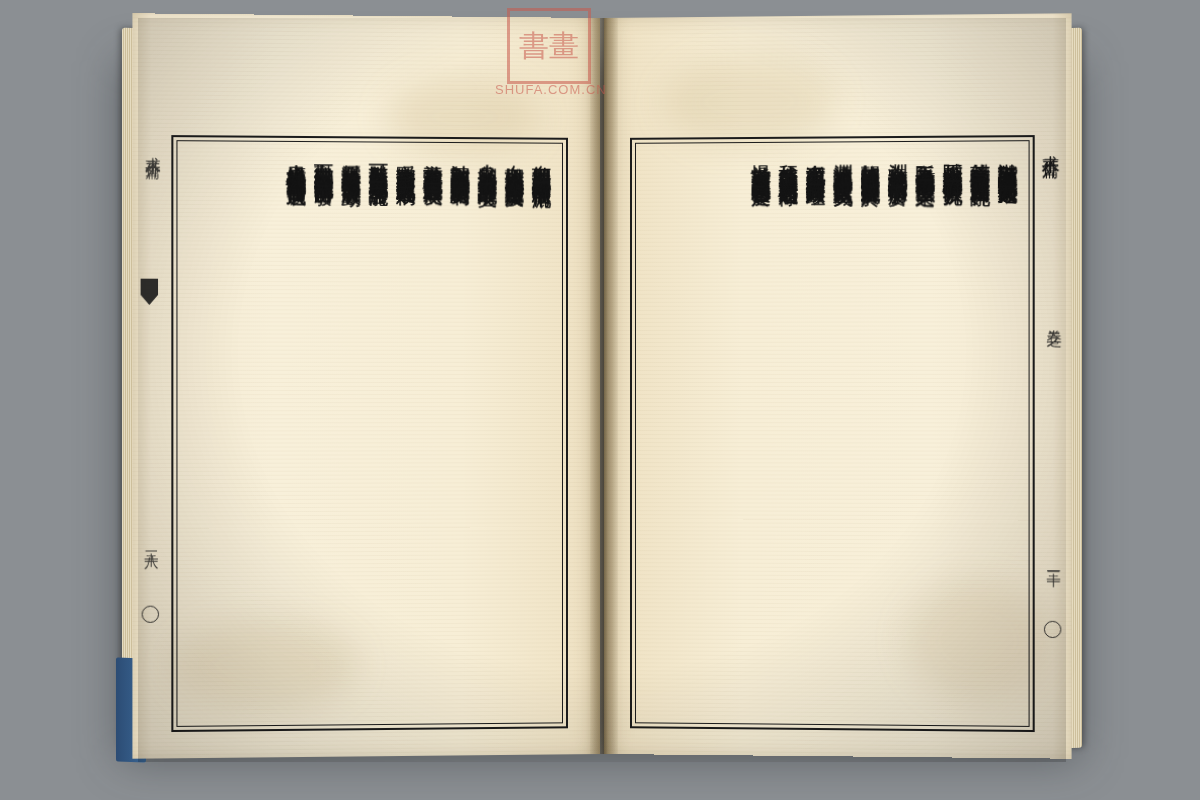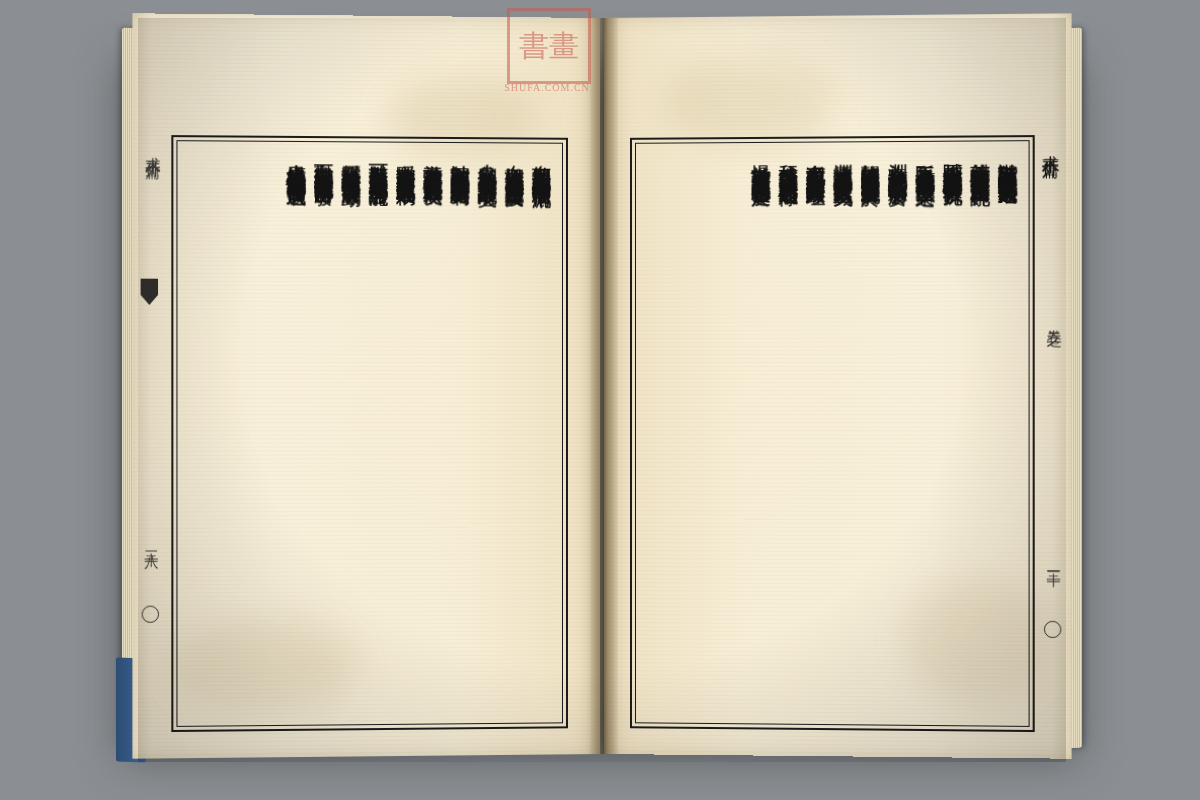"SHUFA.COM.CN" .wm-text { font-family: Liberation Serif, serif -> Liberation Sans, sans-serif; font-size: 10px -> 13px }
